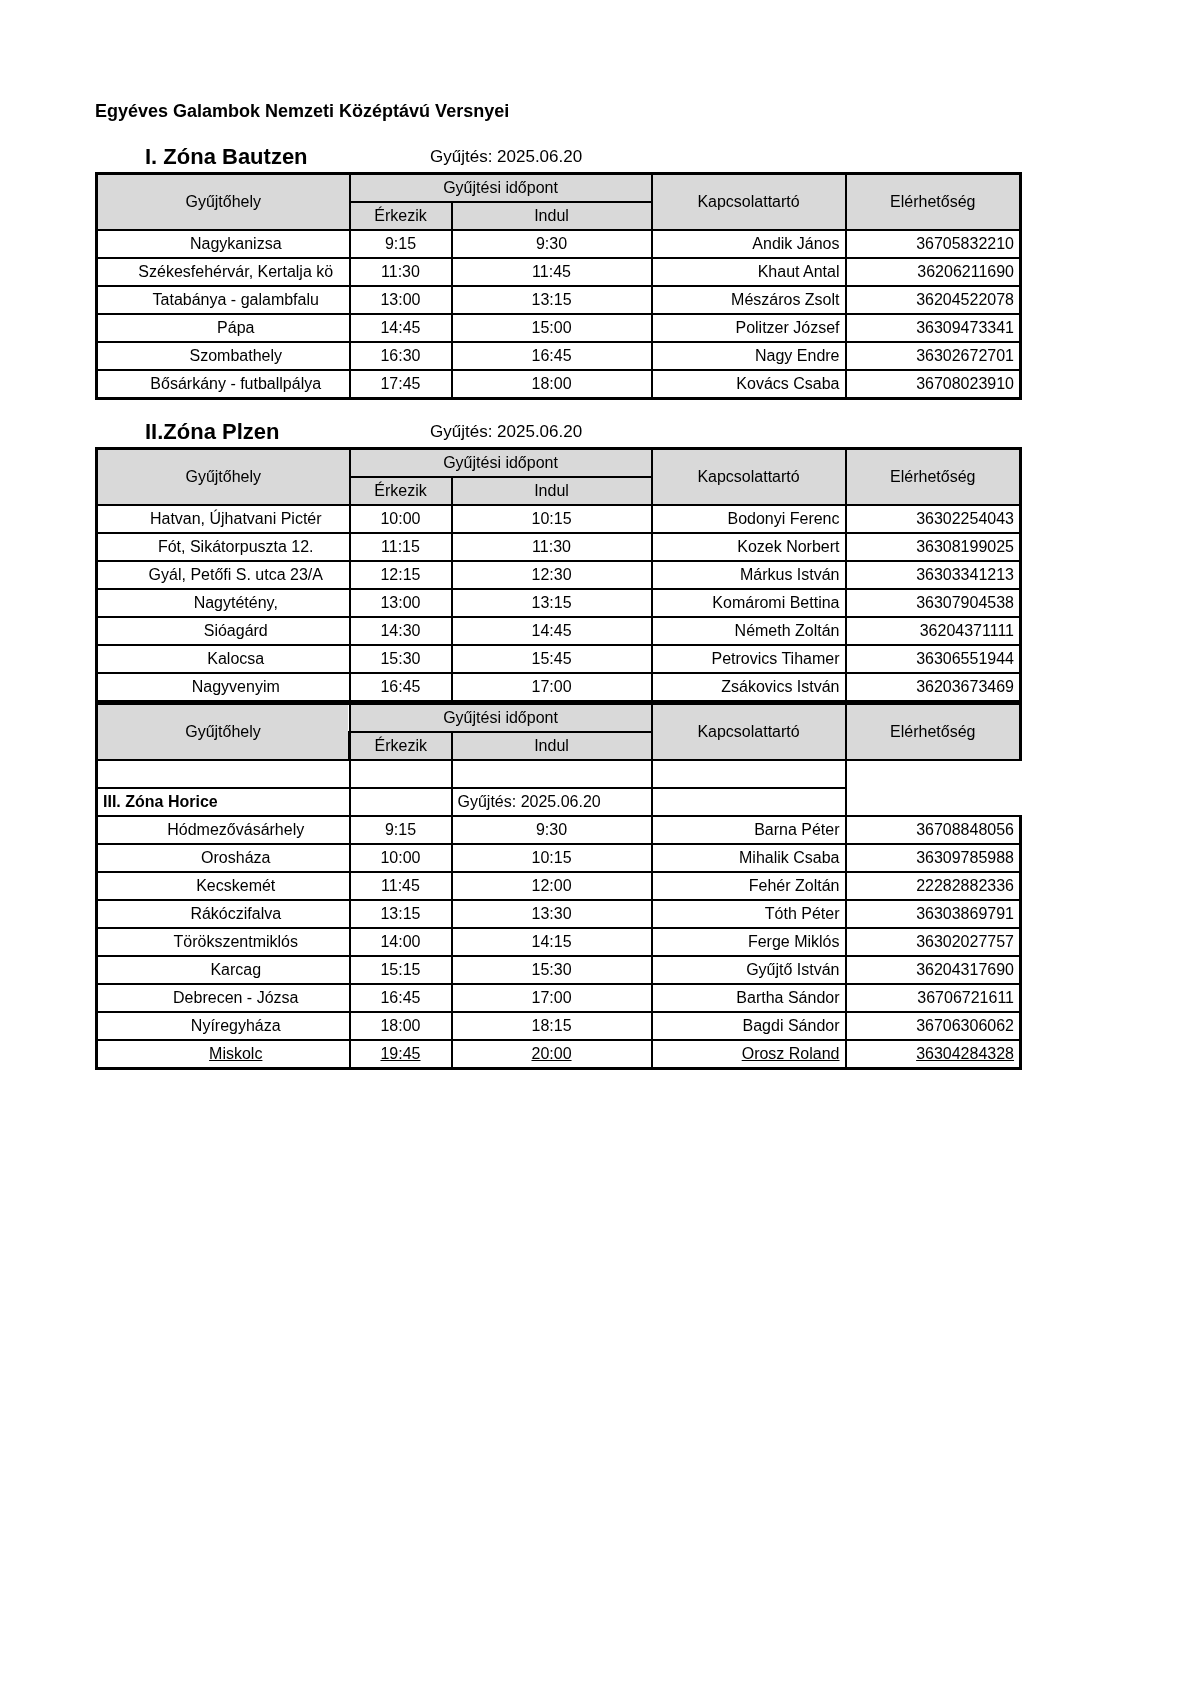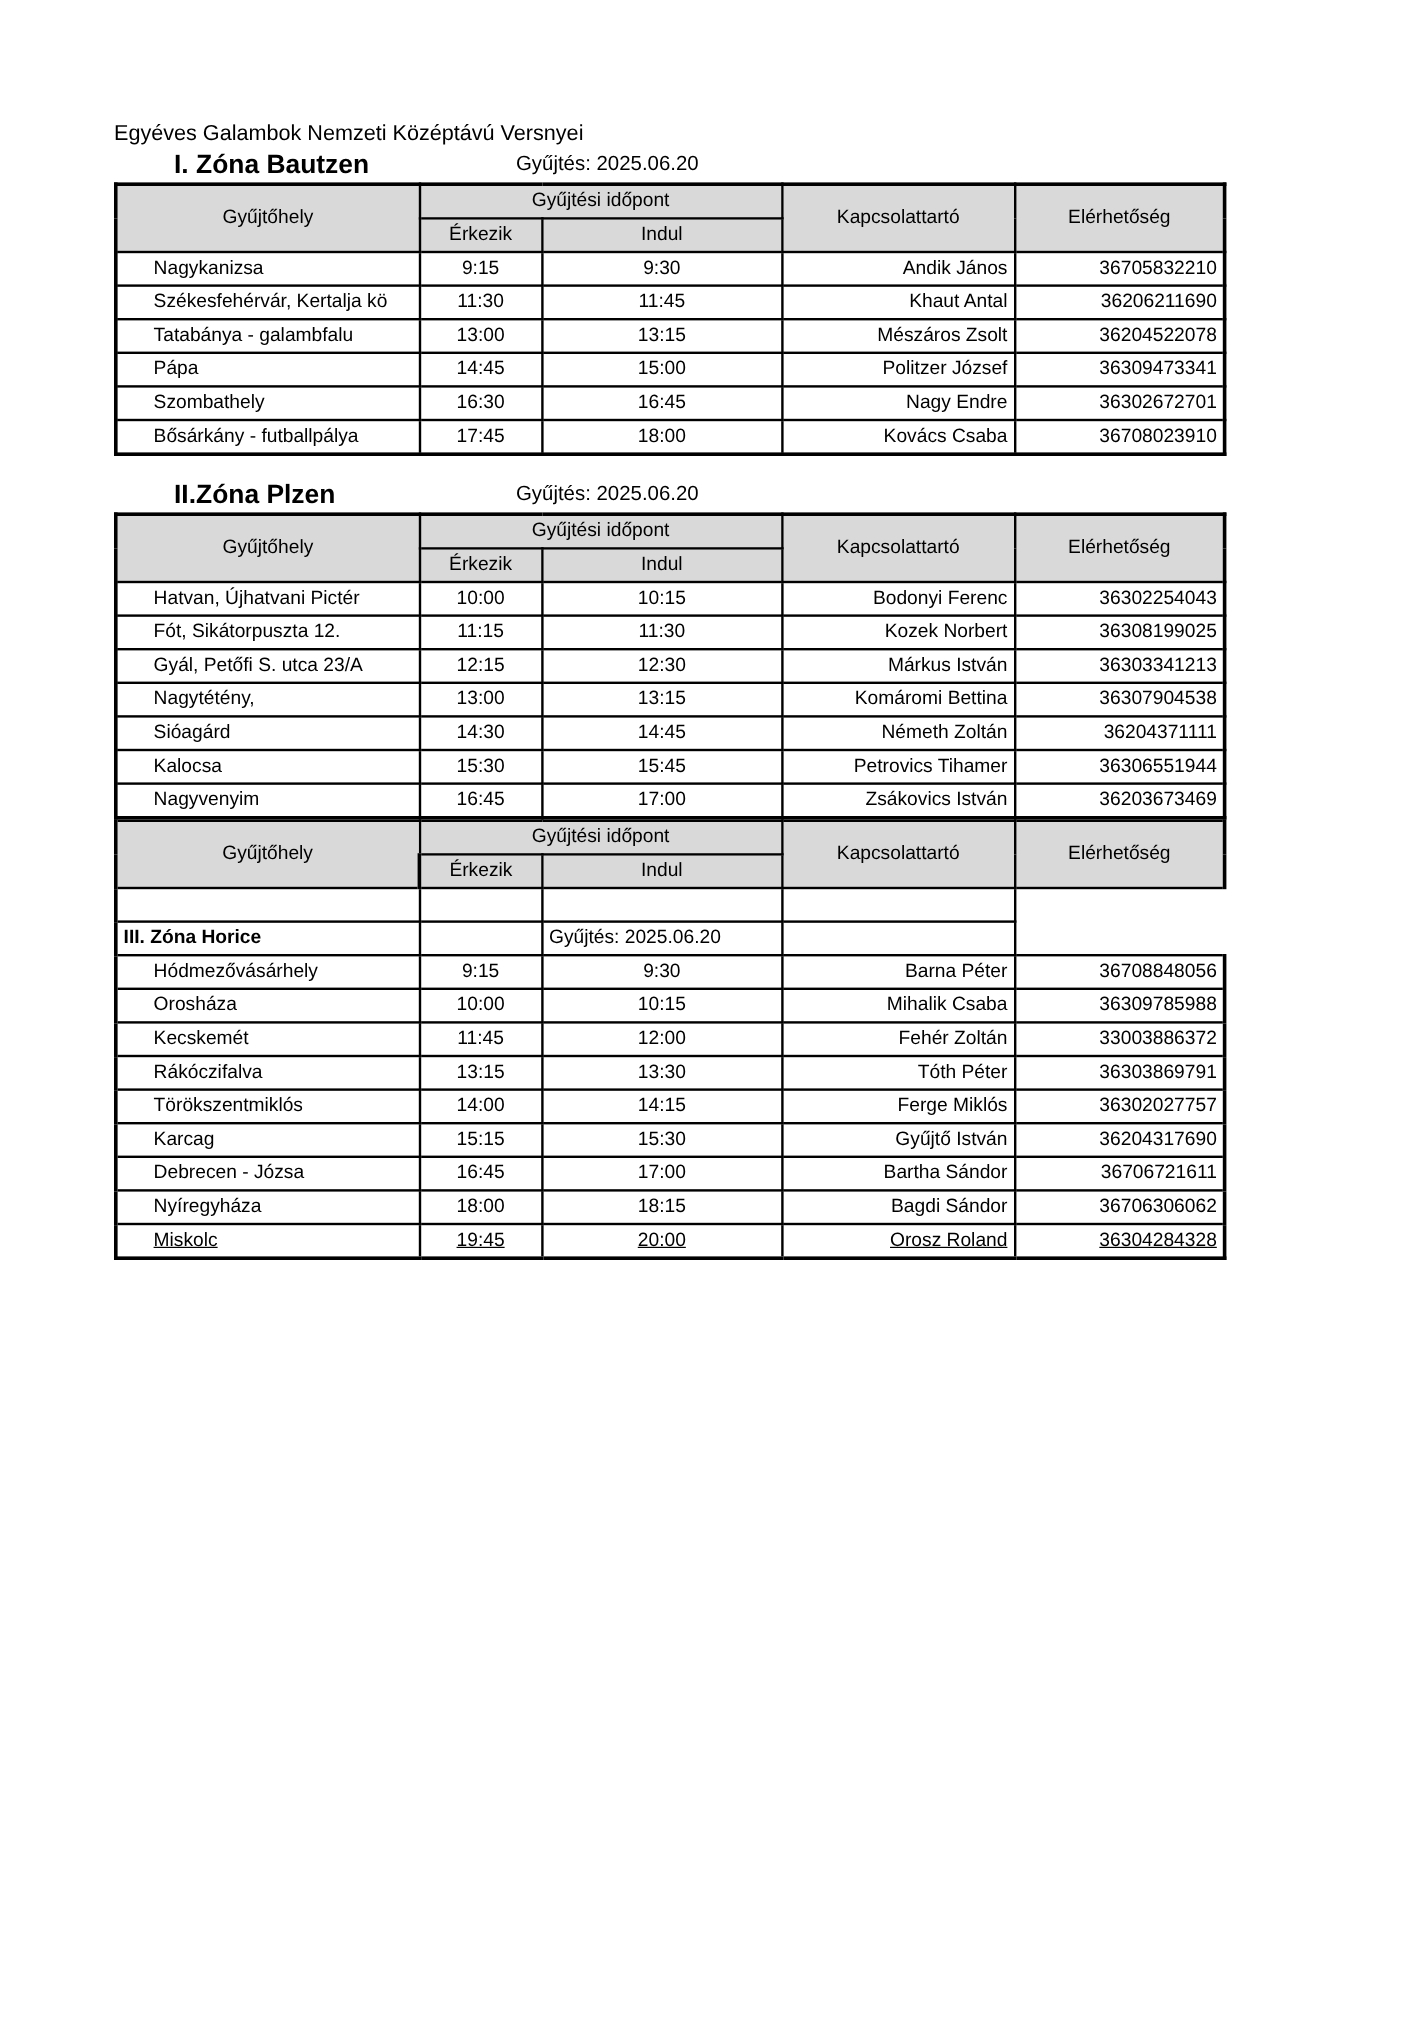"Egyéves Galambok Nemzeti Középtávú" .doc-title { font-weight: normal -> bold; margin: 0 0 3px 0 -> 0 0 23px 0 }
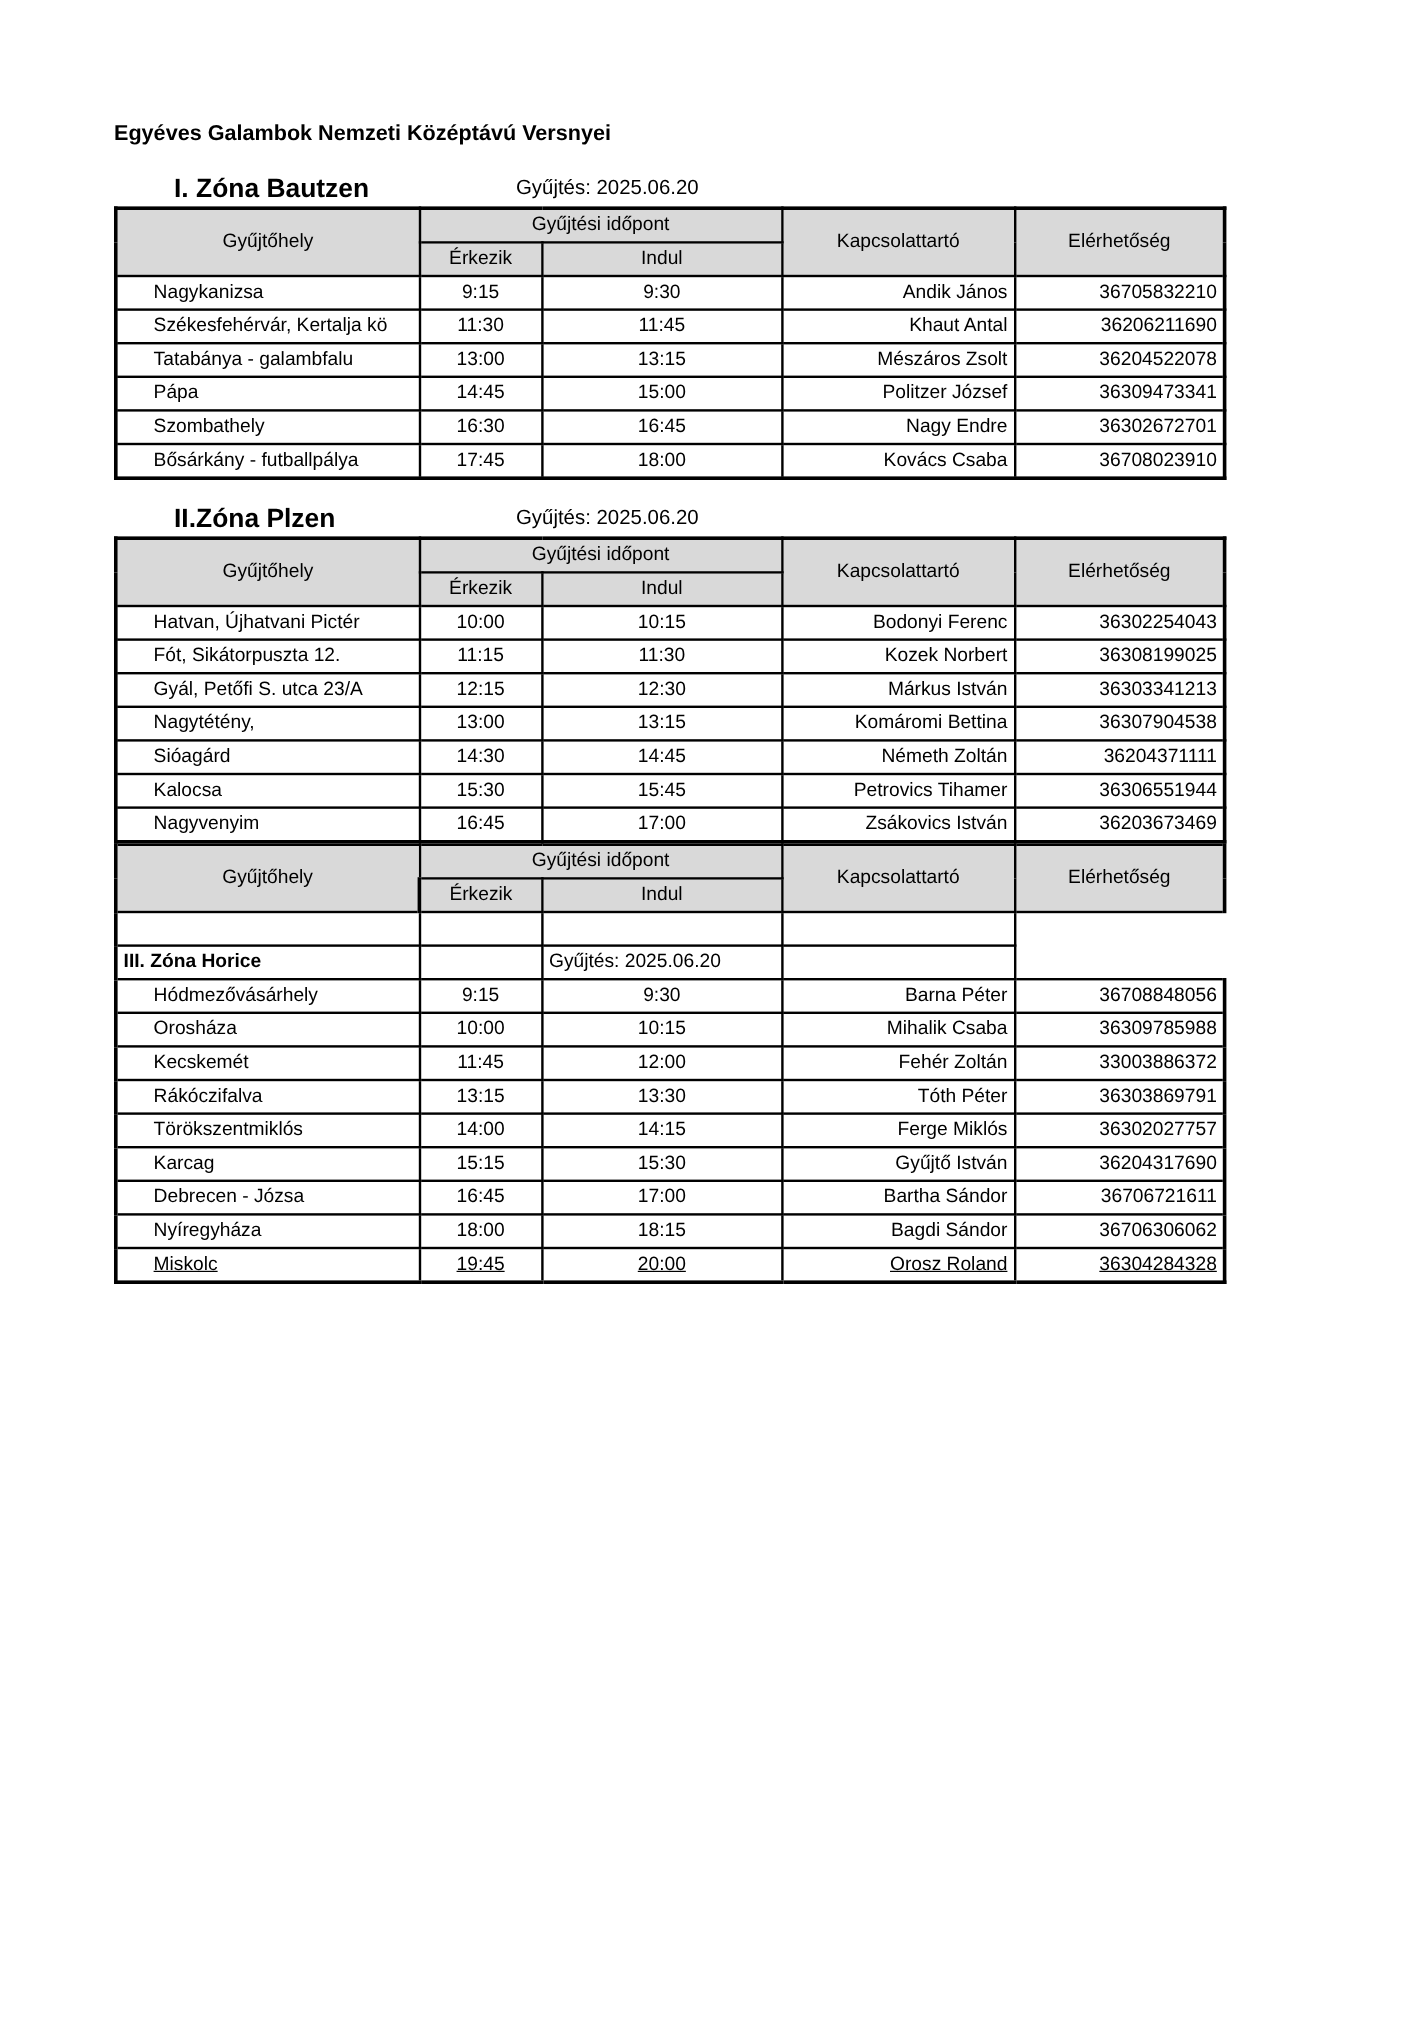"Nagykanizsa" td.place { text-align: left -> center }
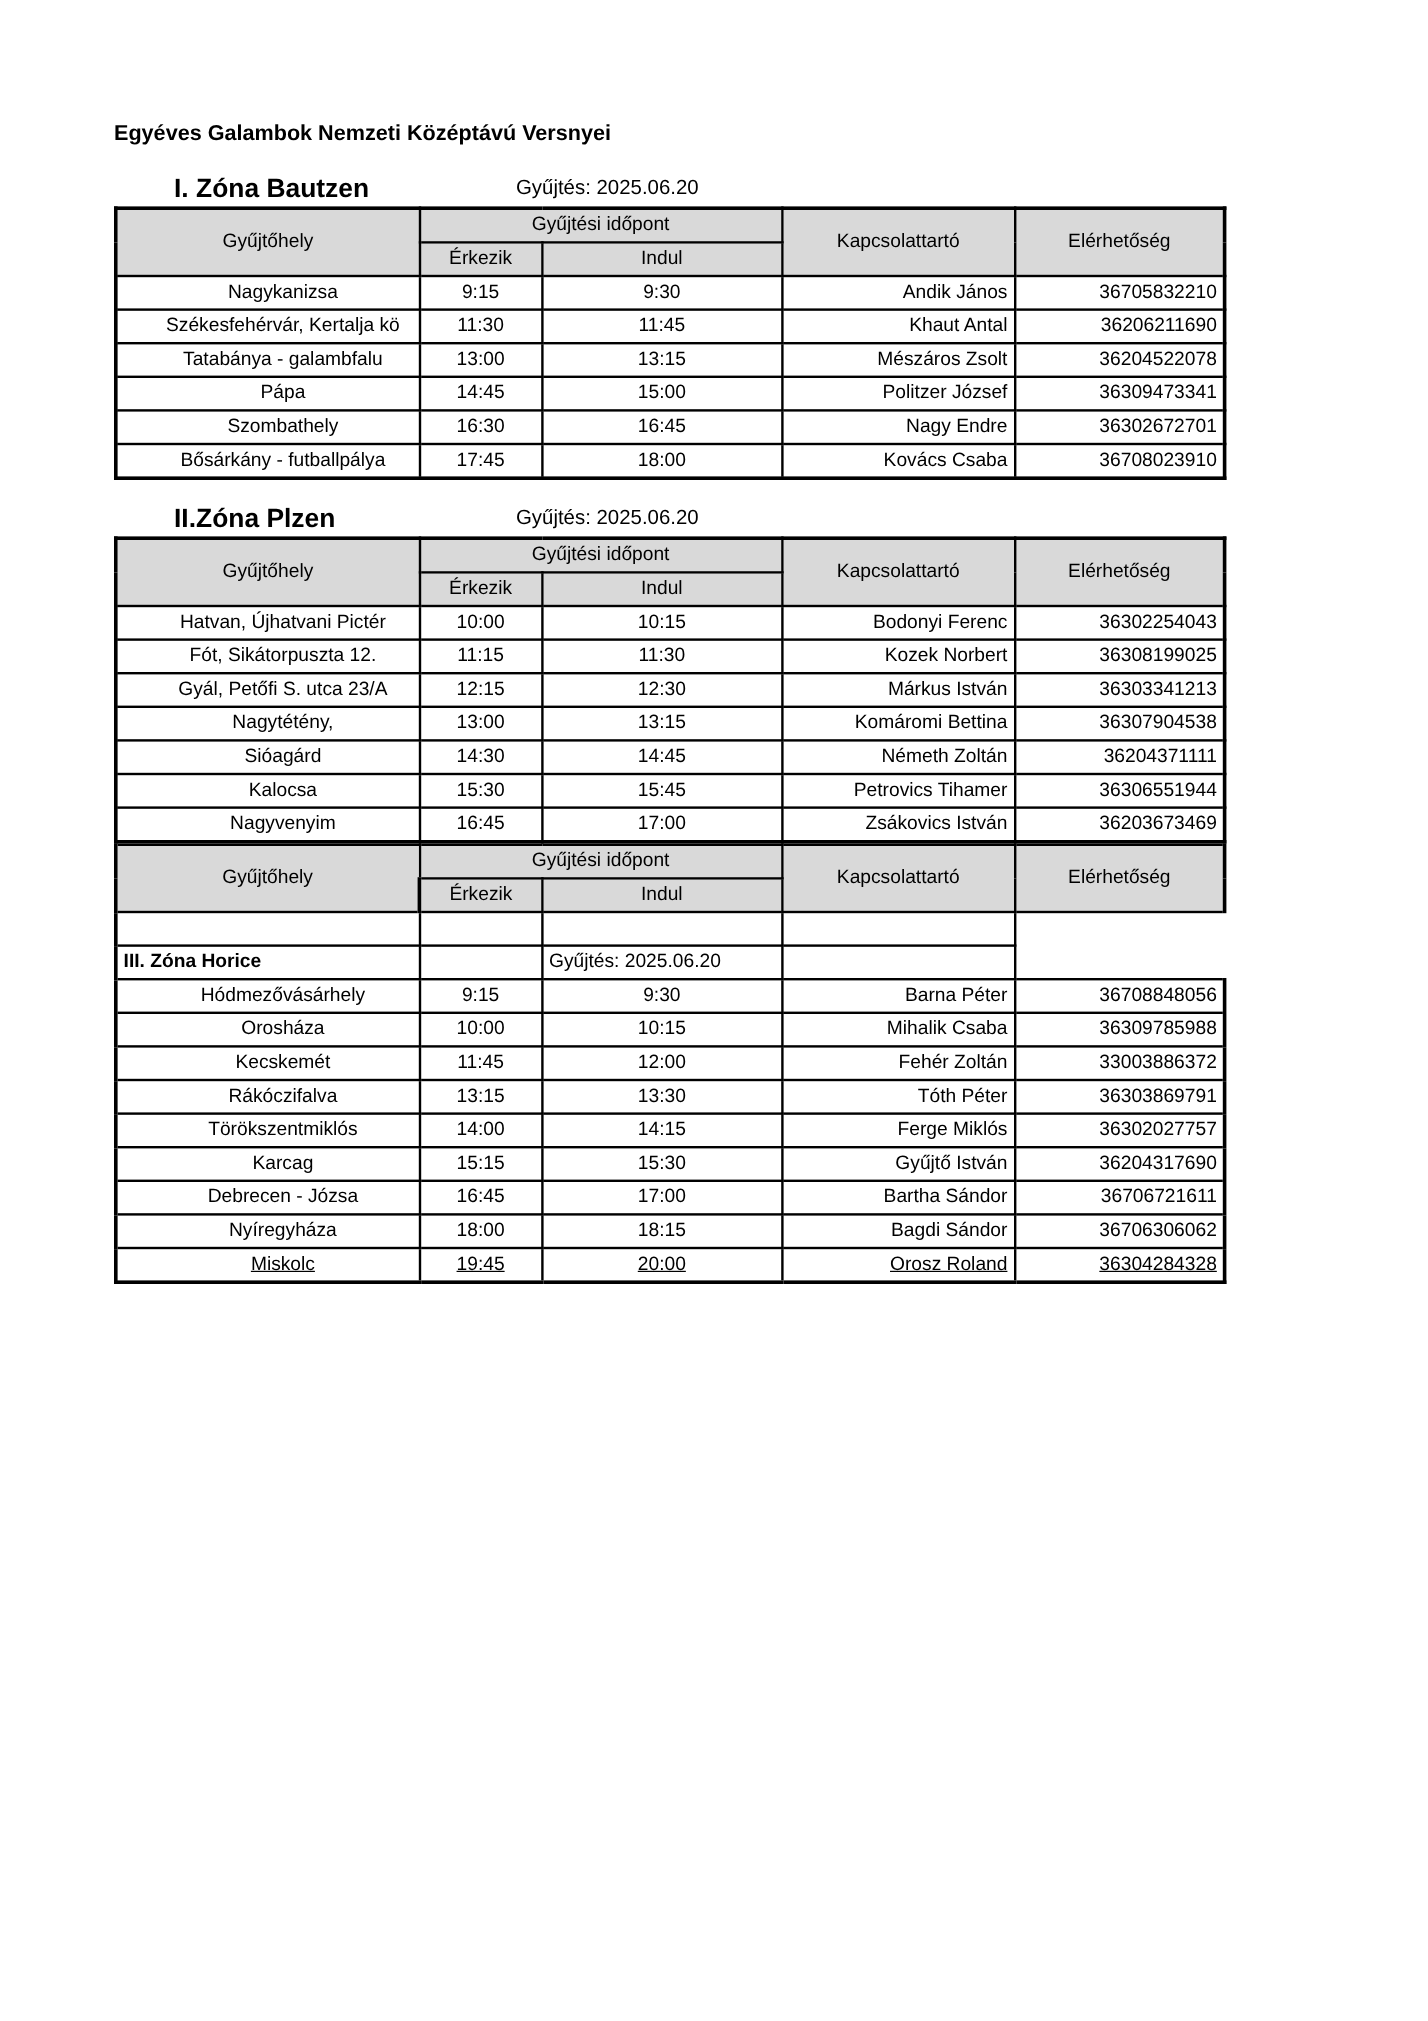"33003886372" td.phone { text: 33003886372 -> 22282882336 }
